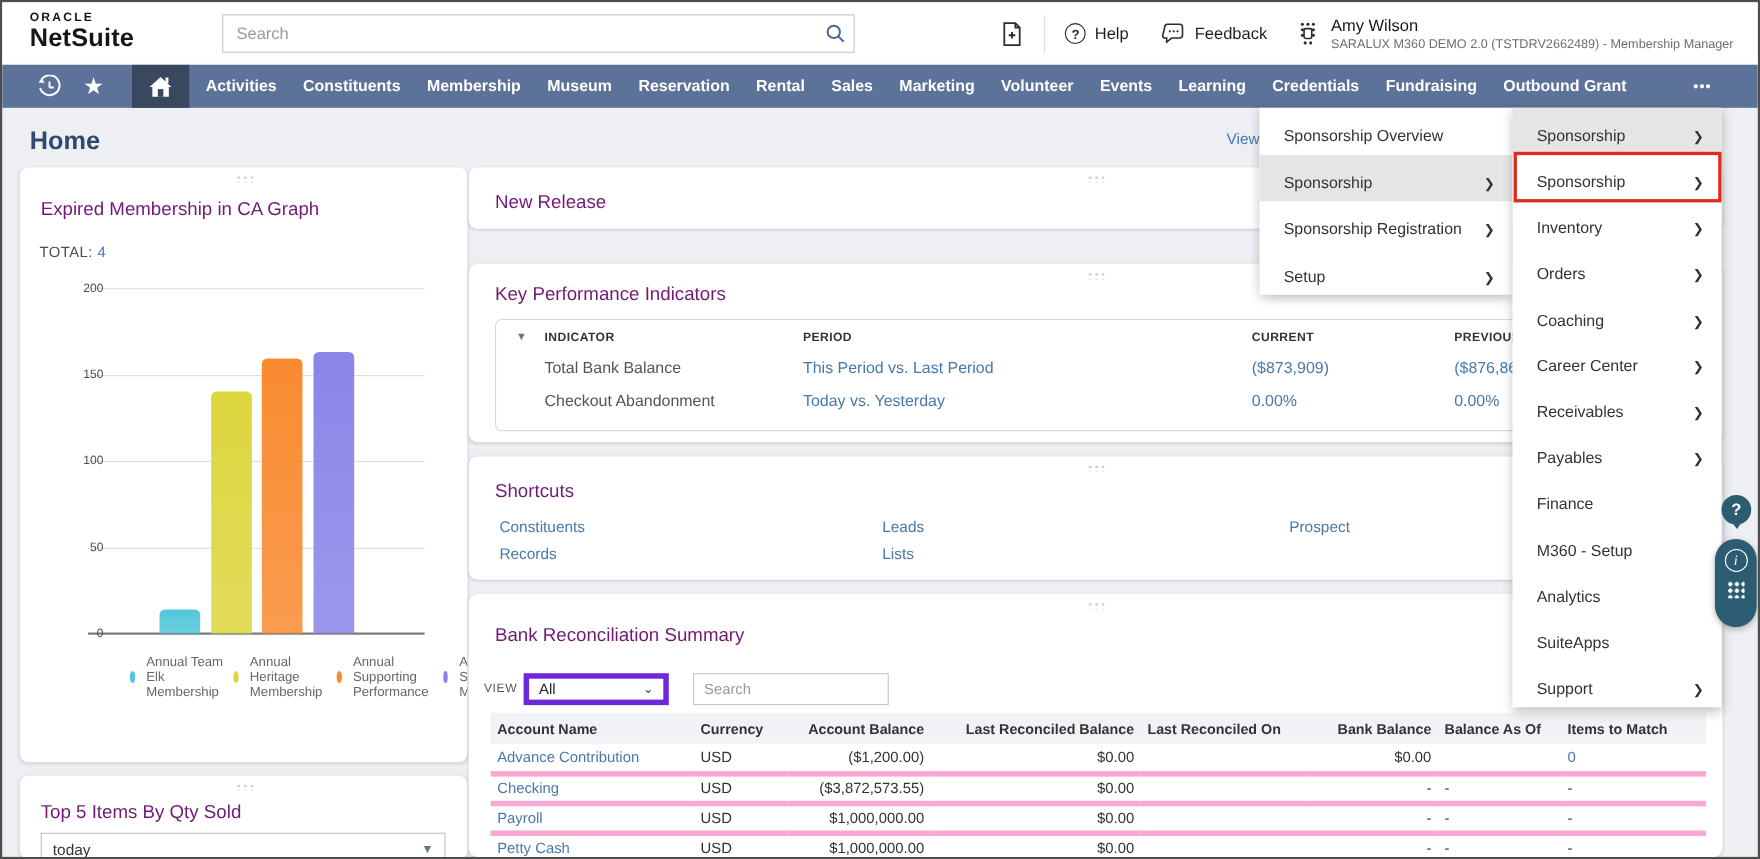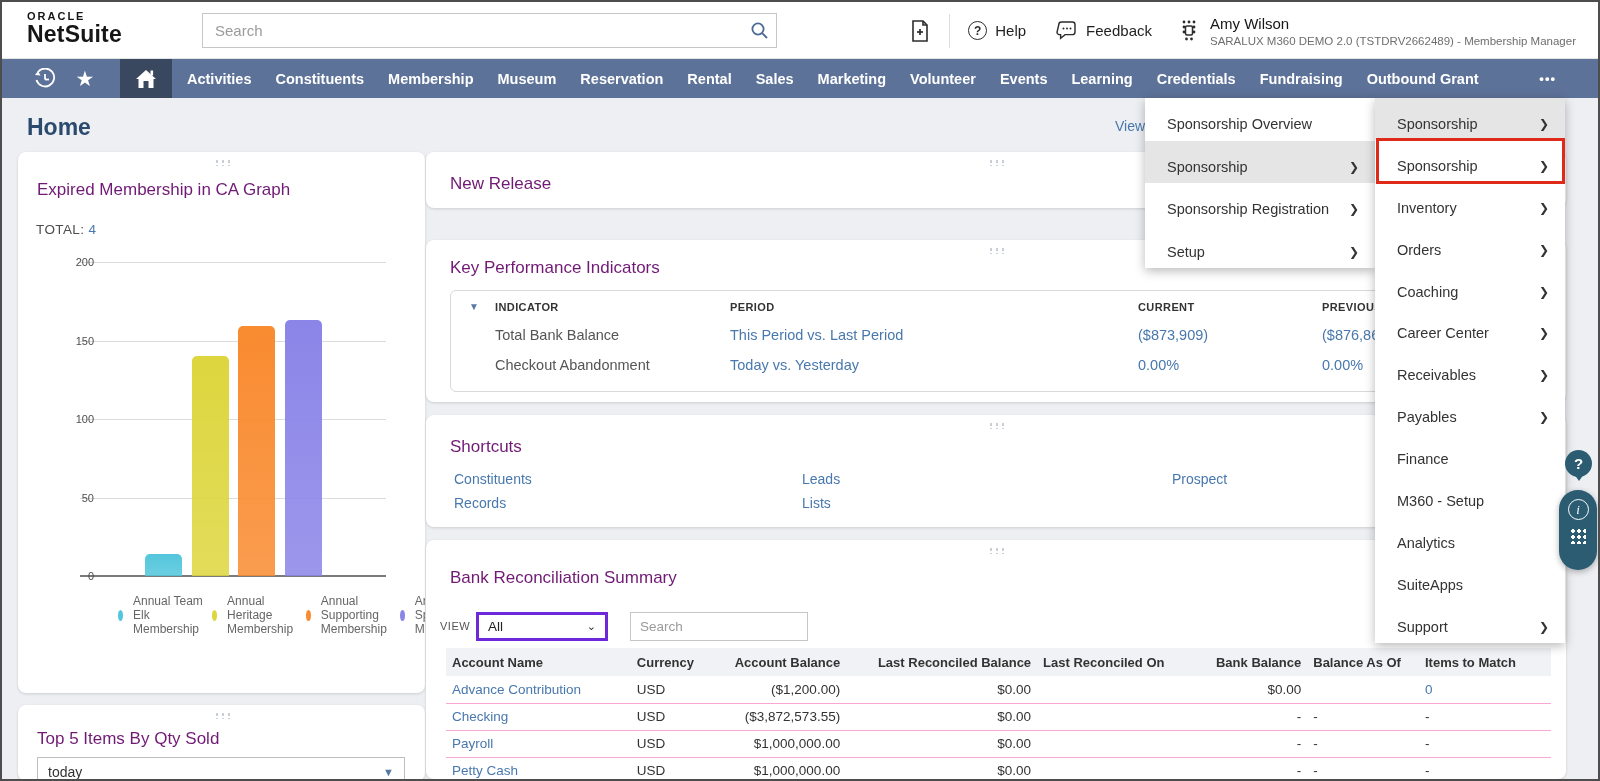"Annual Supporting Membership" span.leglab { text: Membership -> Performance }
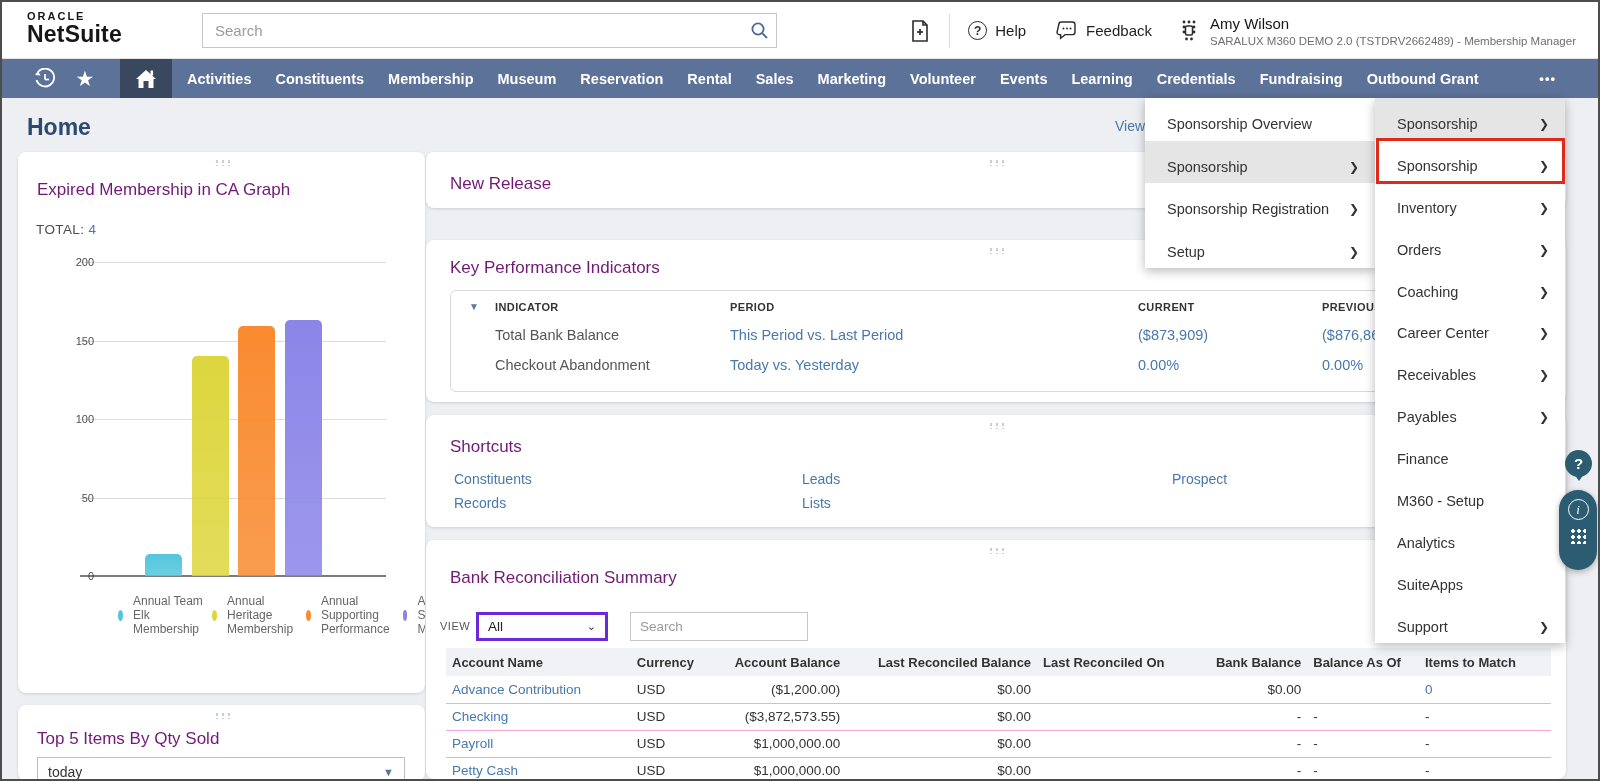"All" .bselect { border: 3px solid #6d28d9 -> 5px solid #6d28d9 }
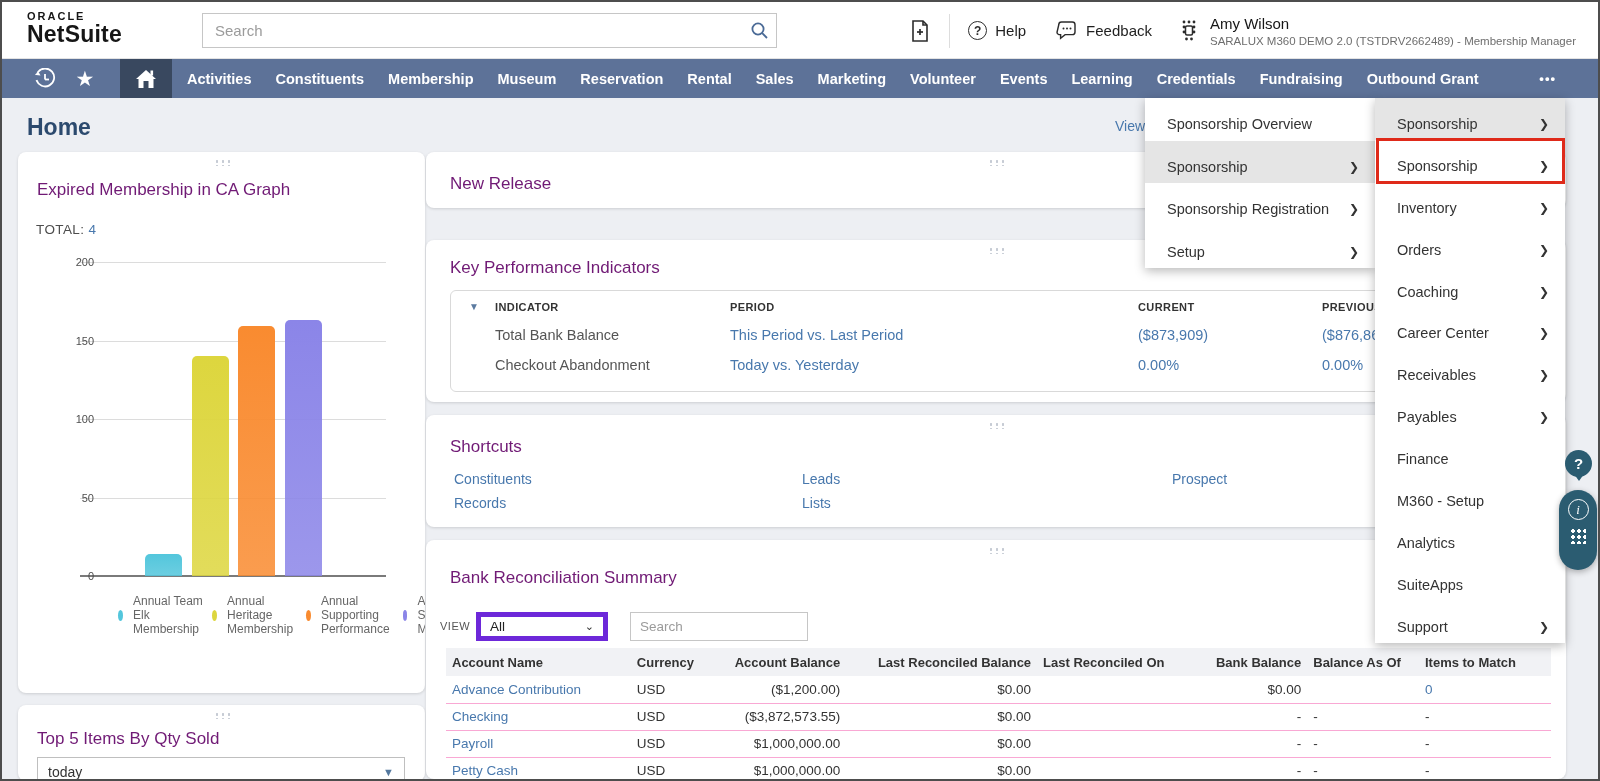"Advance Contribution" .btable td { border-bottom: 1px solid #f9a8d4 -> 5px solid #f9a8d4 }
